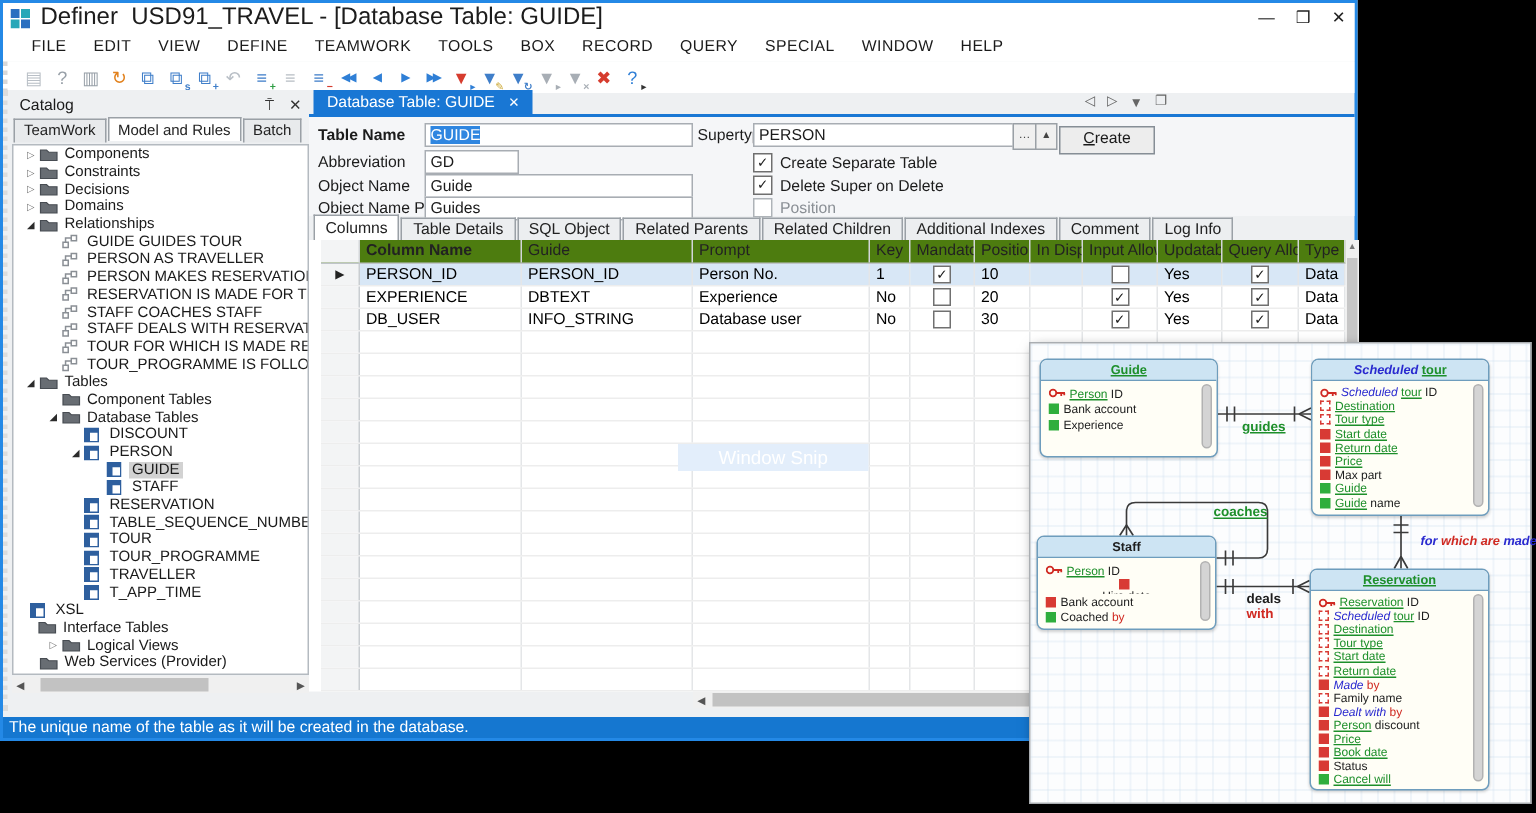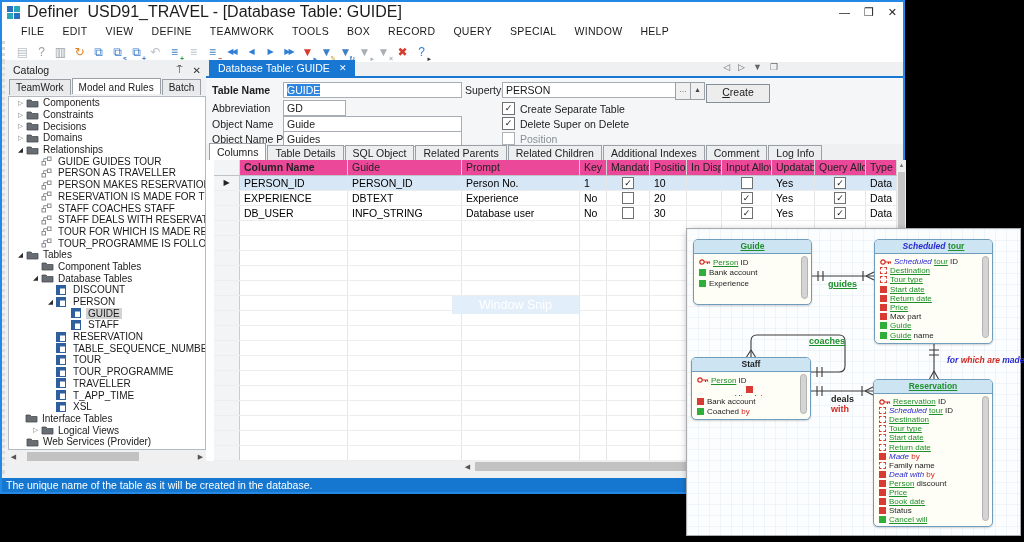"Column Name" .g-row.hdr { background: #ec4899 -> #4d7c0f }
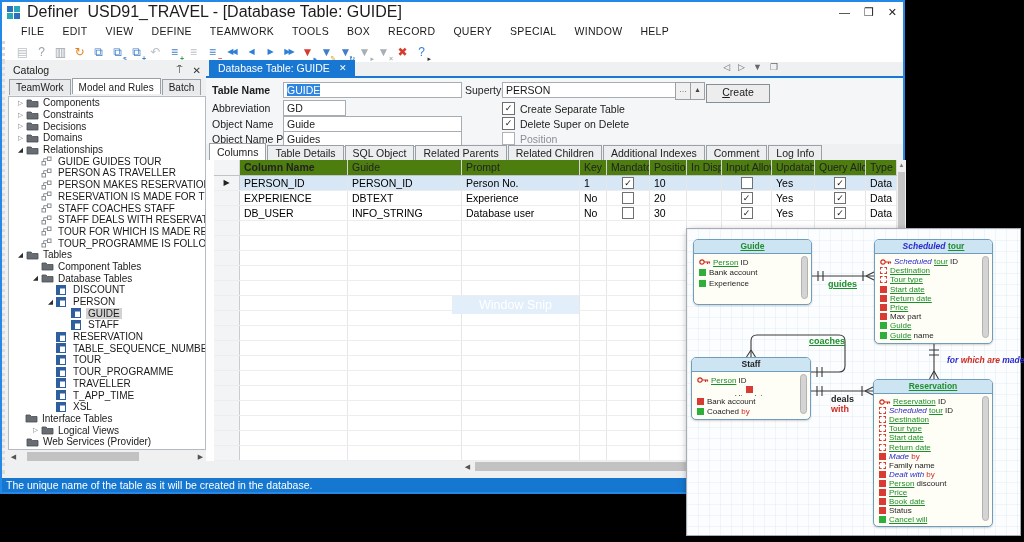"XSL" div.tree-row { padding-left: 36px -> none }
